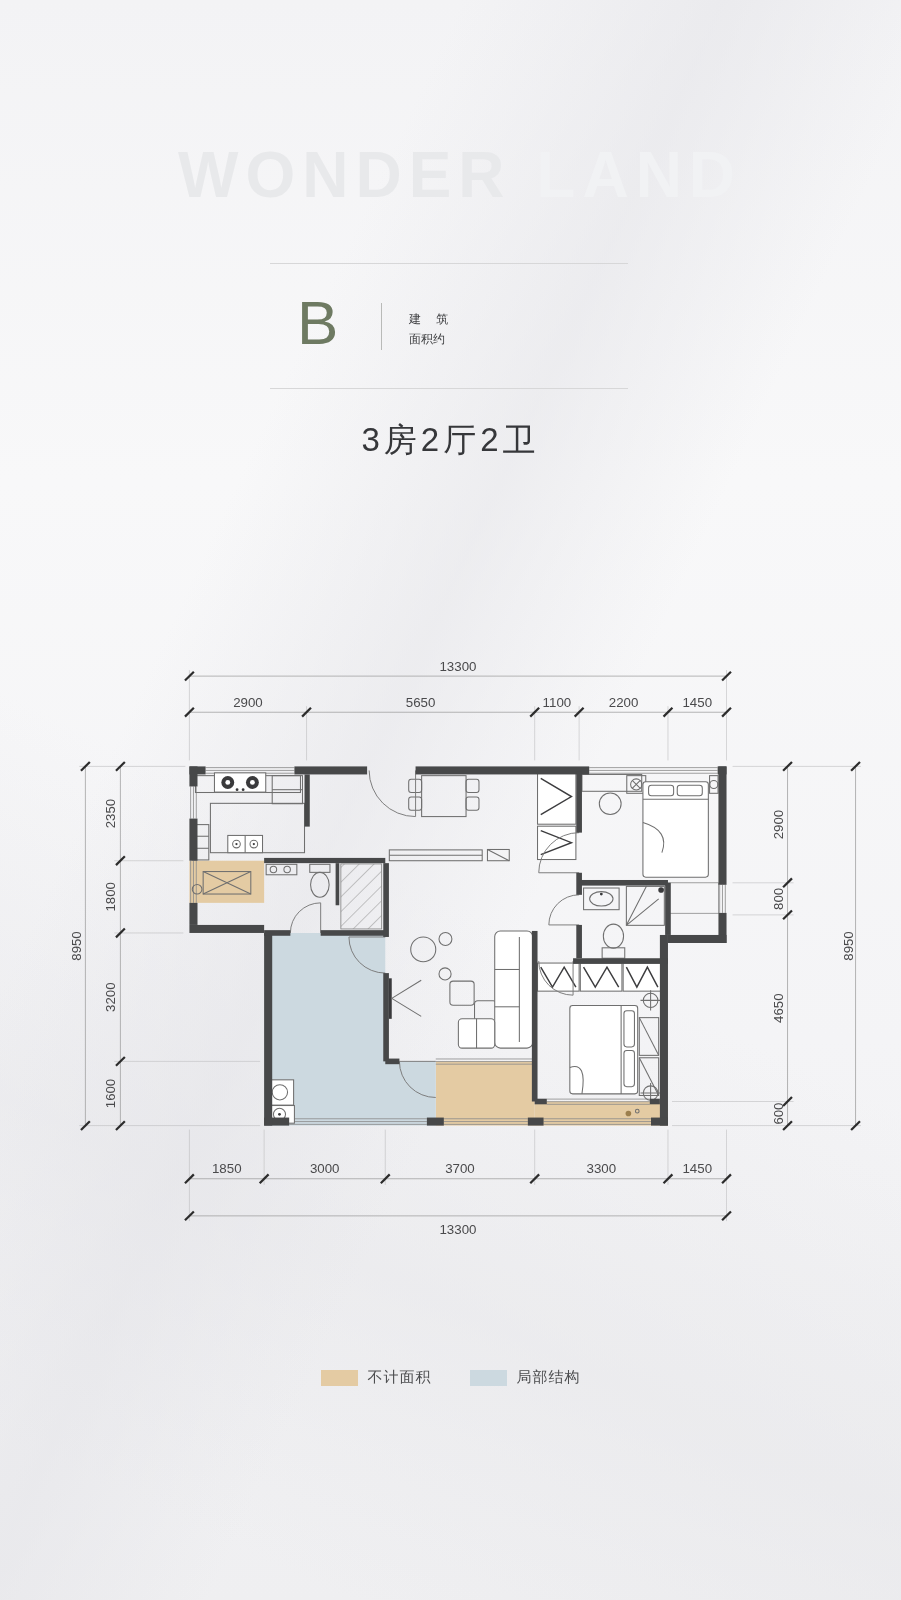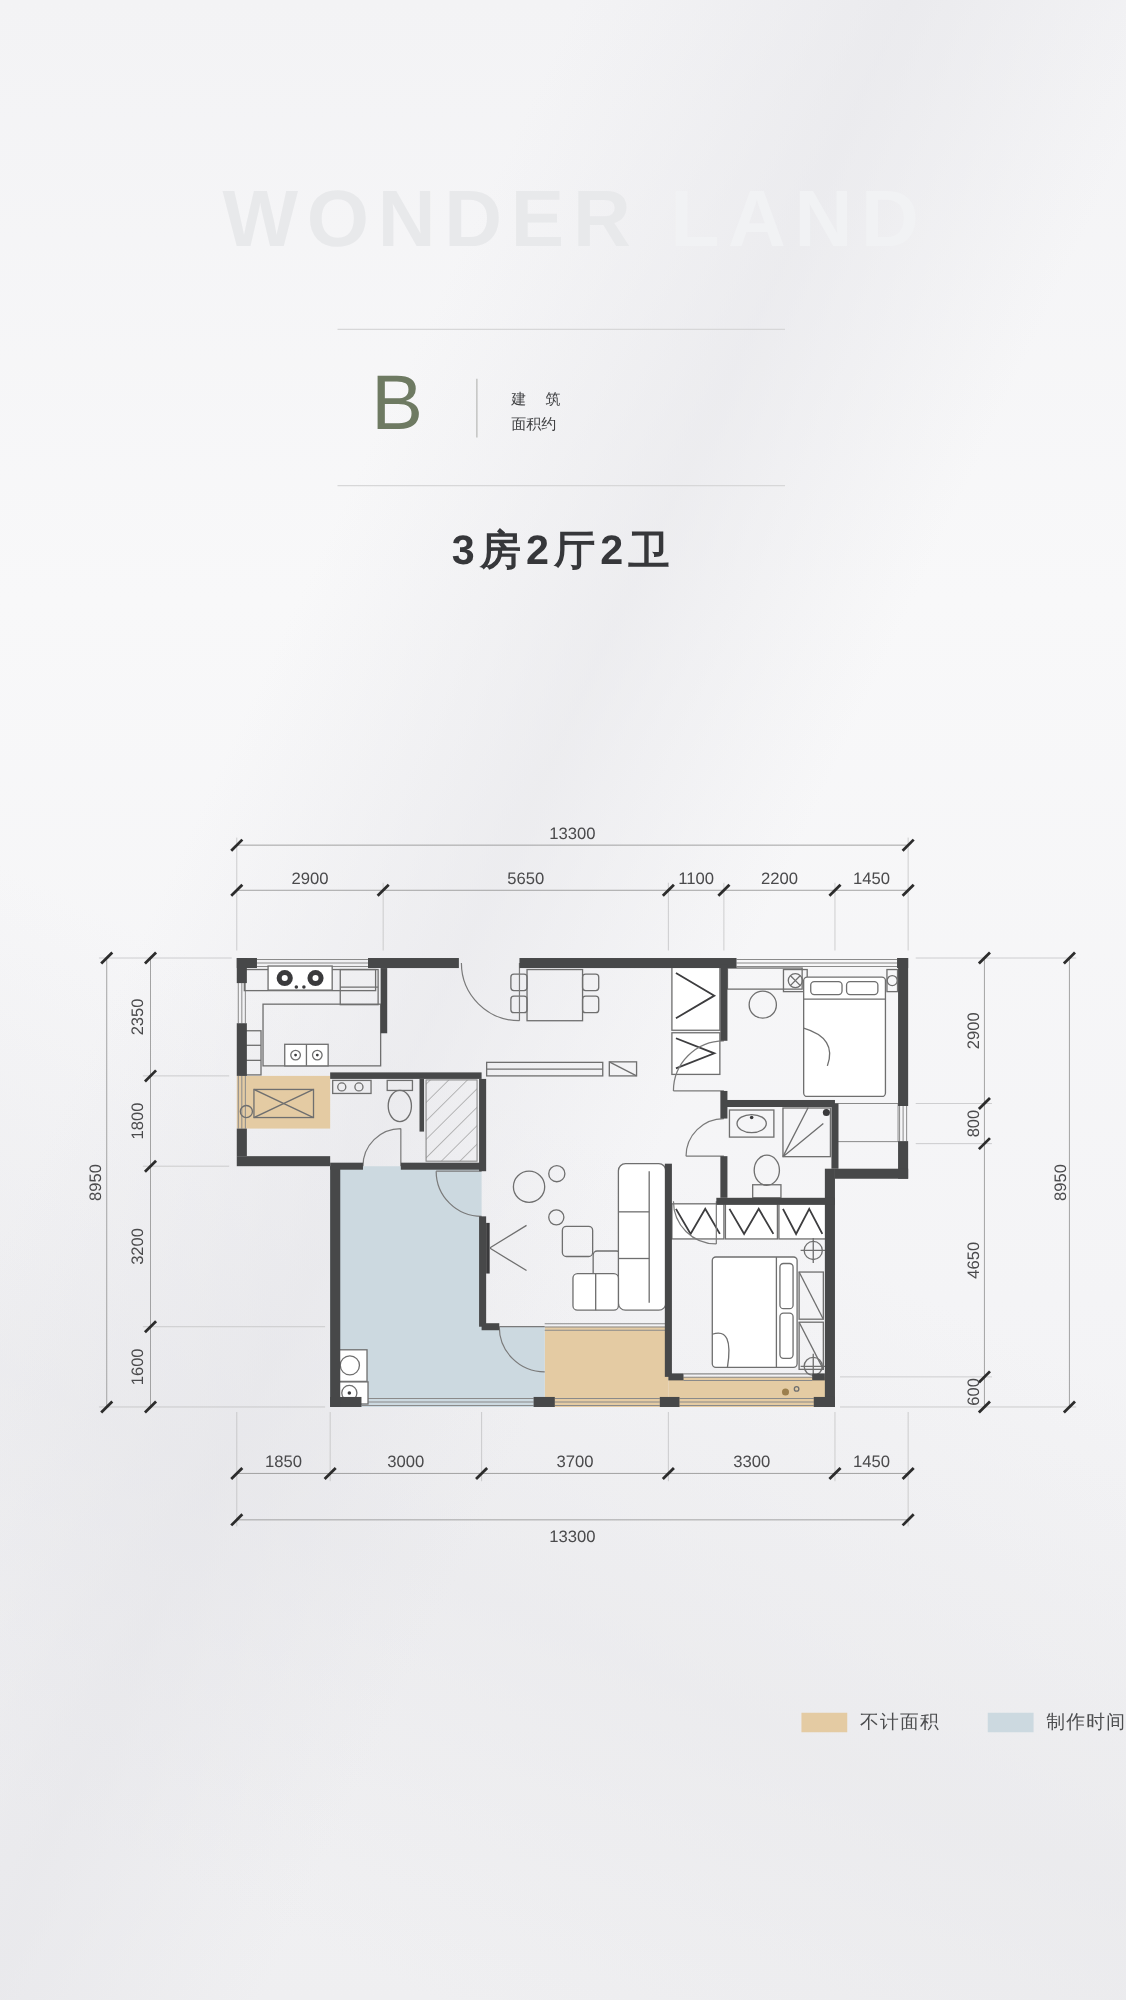"3房2厅2卫" .subtitle { font-weight: 700 -> 400 }
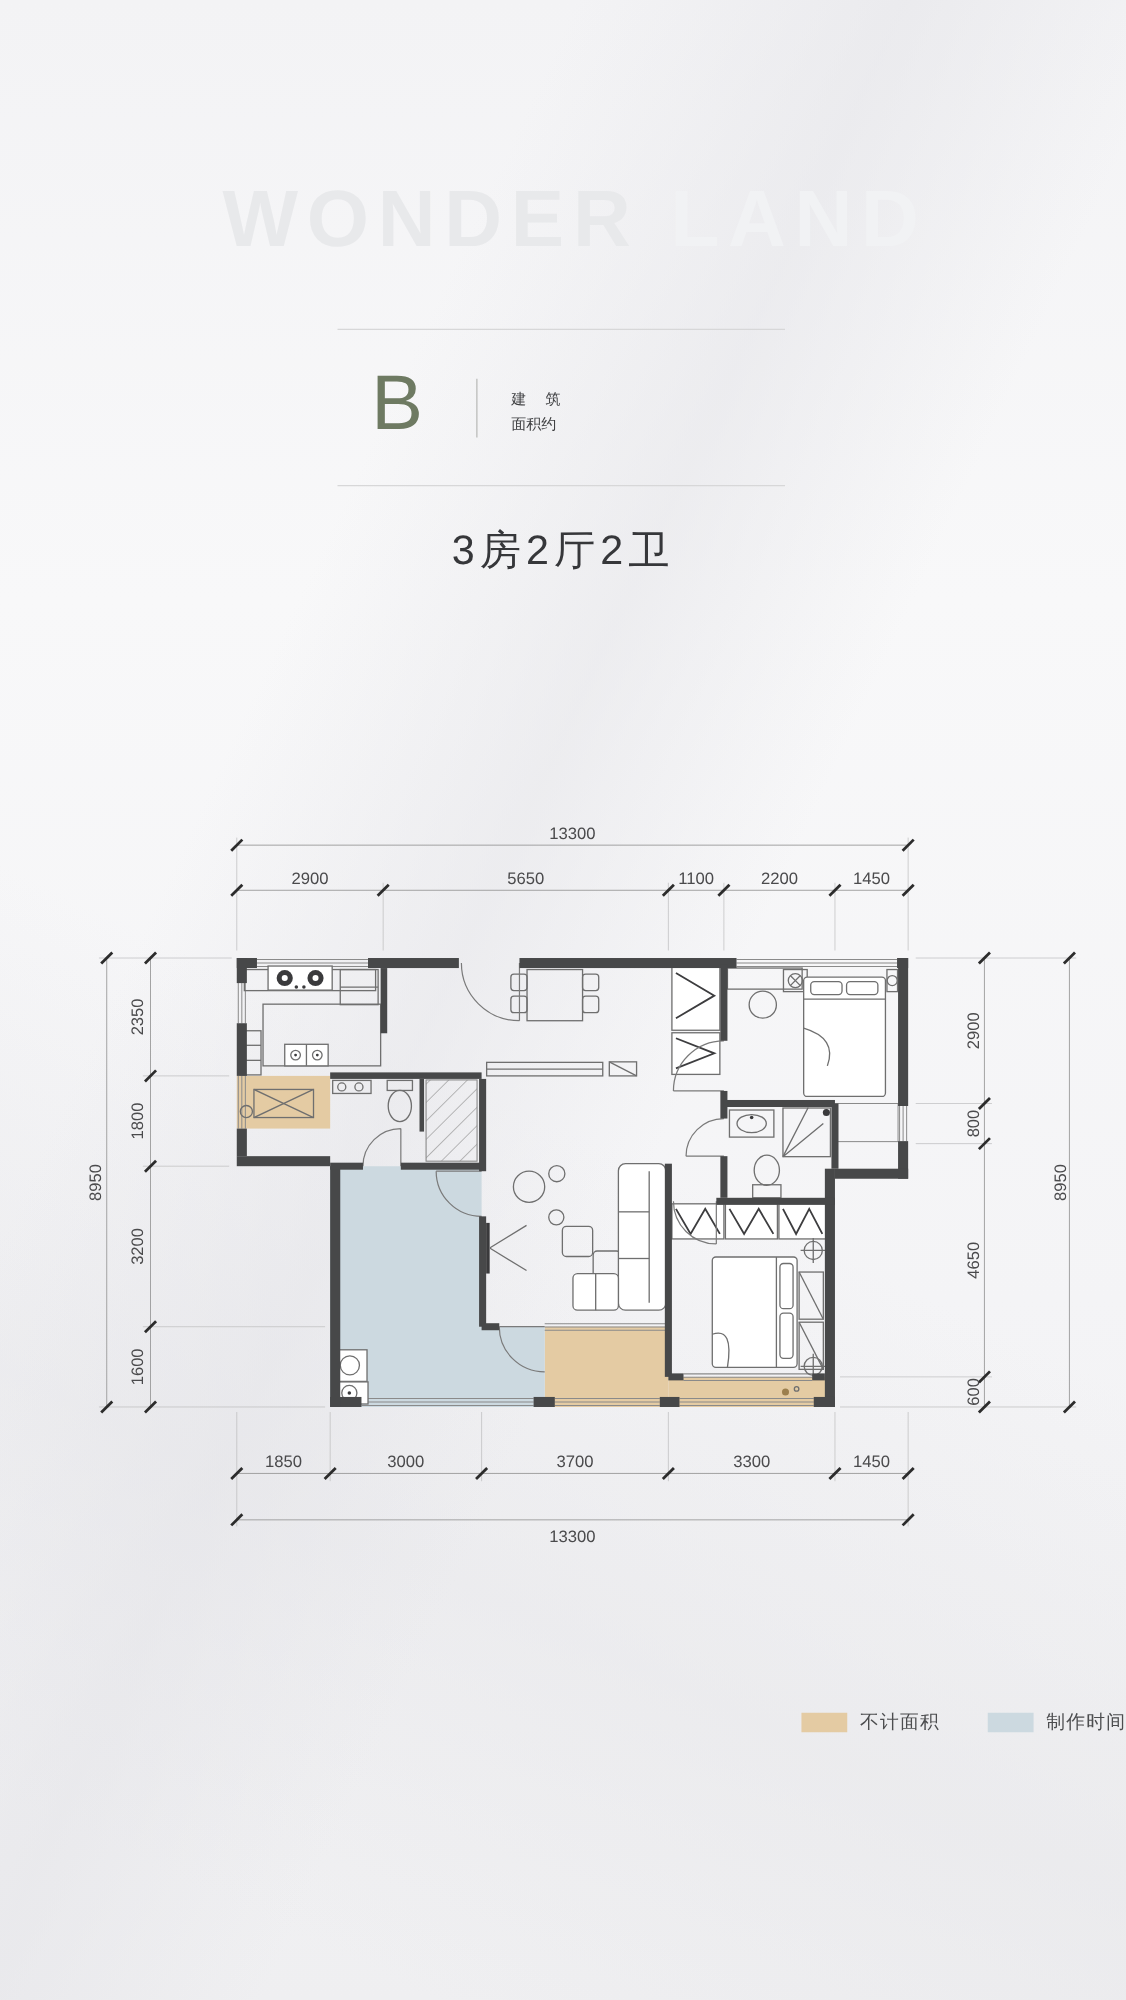"不计面积" .legend { justify-content: flex-end -> center }
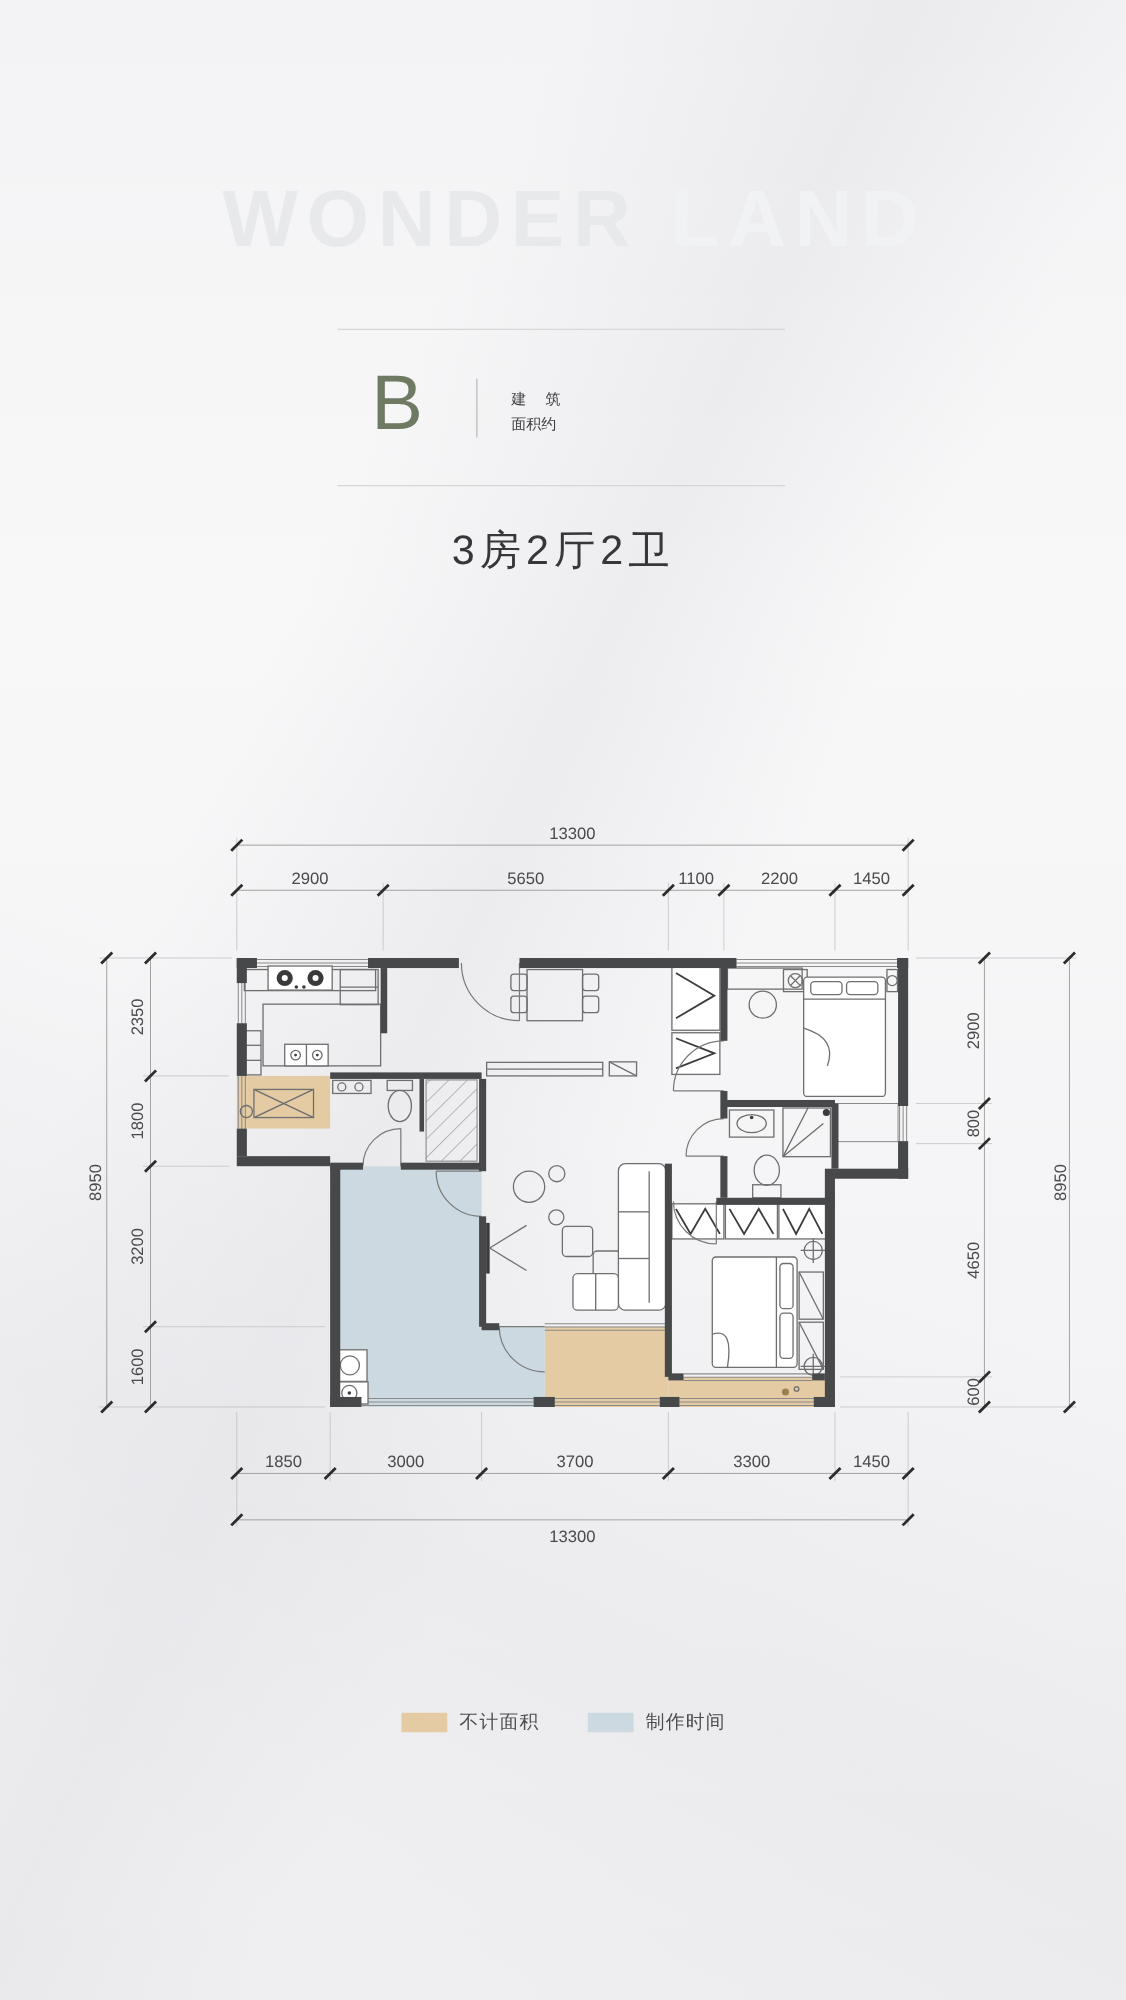"制作时间" span.legend-label { text: 制作时间 -> 局部结构 }
